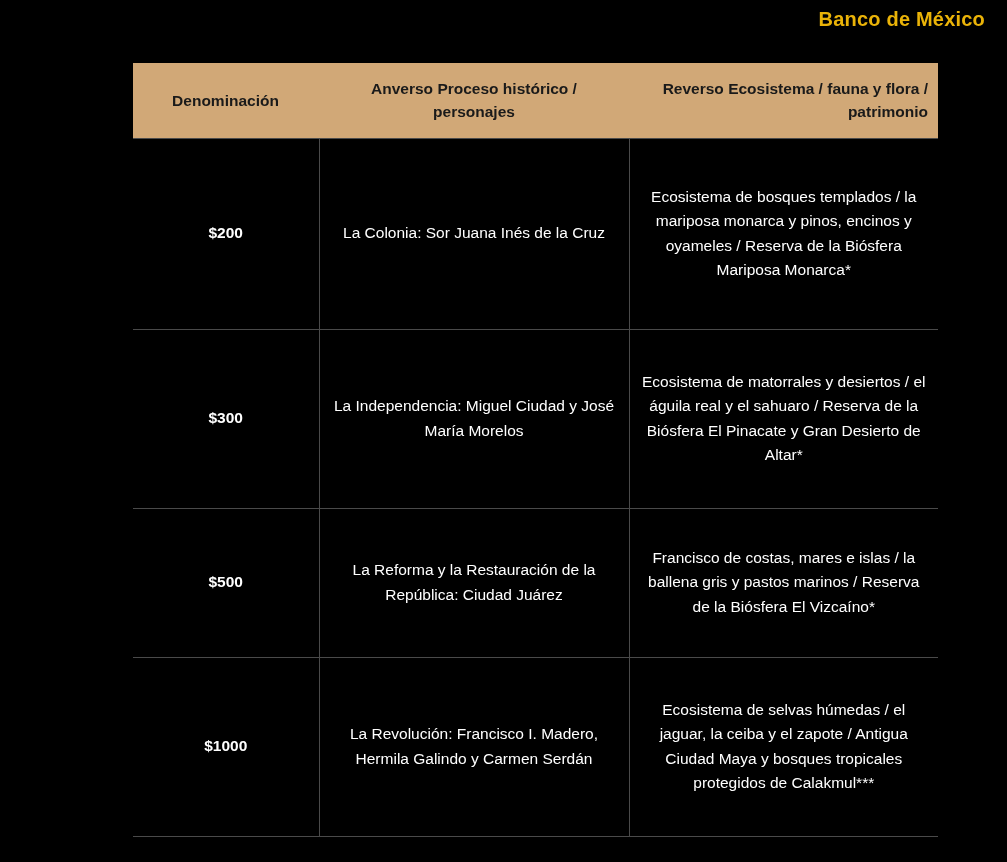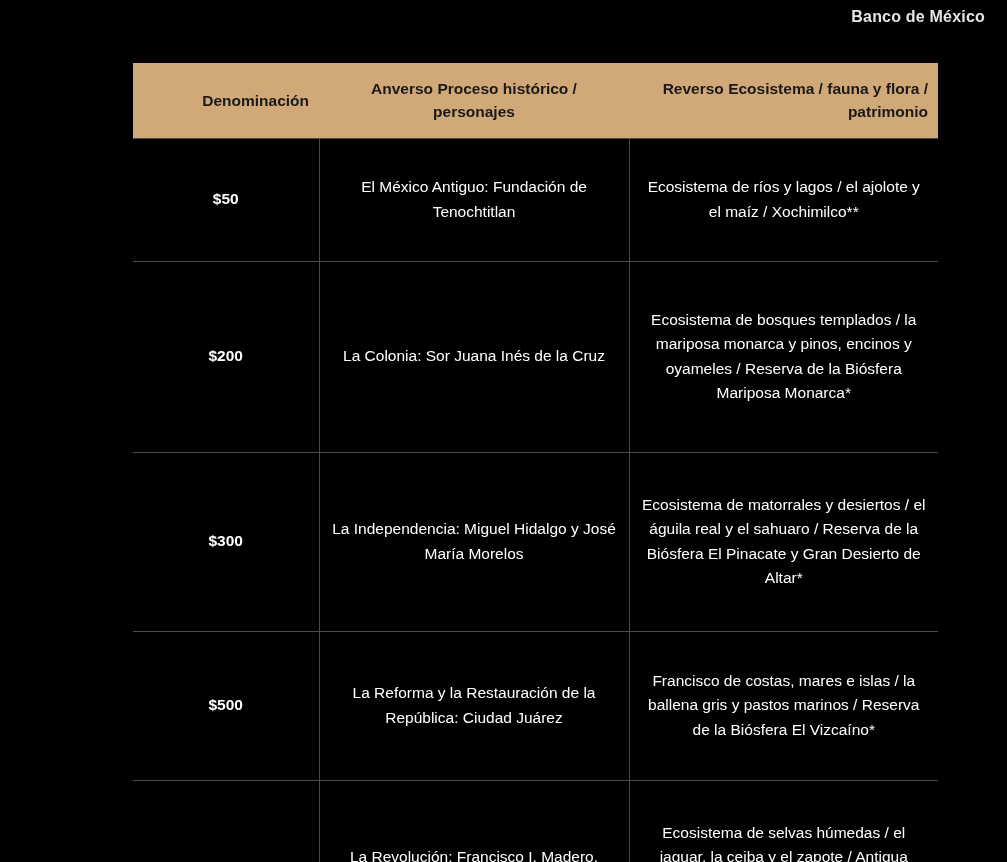"Banco de México" .brand { color: #e5e5e5 -> #eab308; font-size: 16px -> 20px }
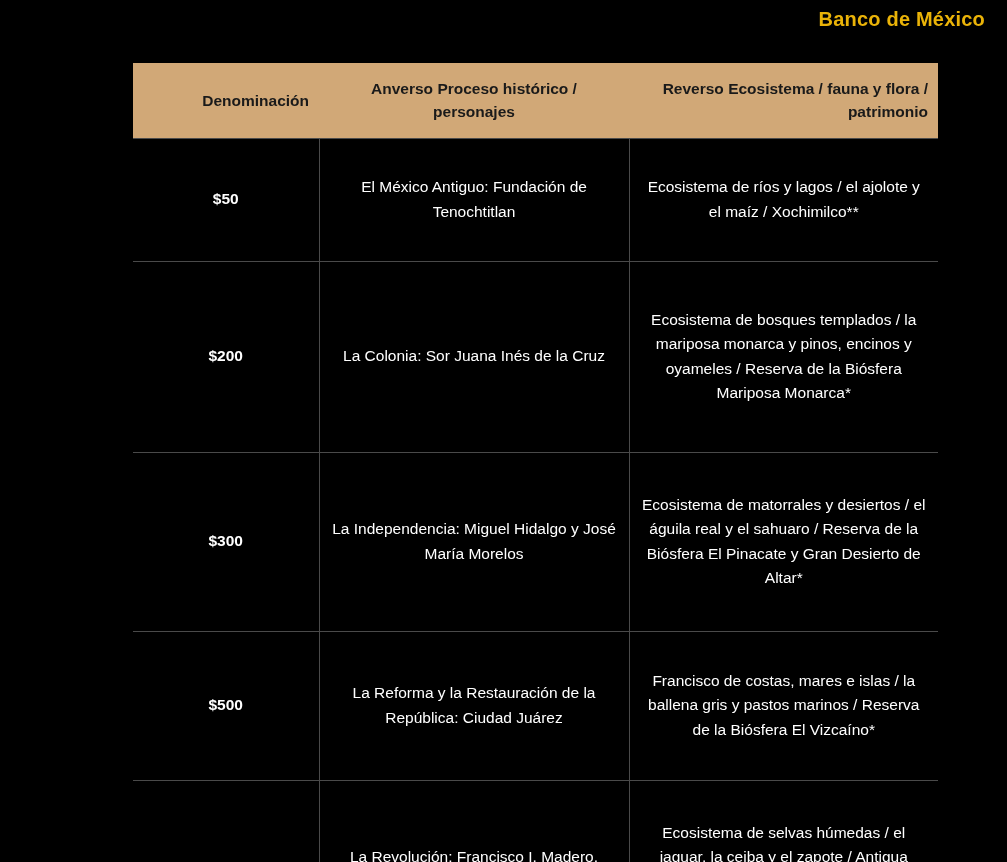"Denominación" table.banknotes th.col-denom { text-align: right -> center }
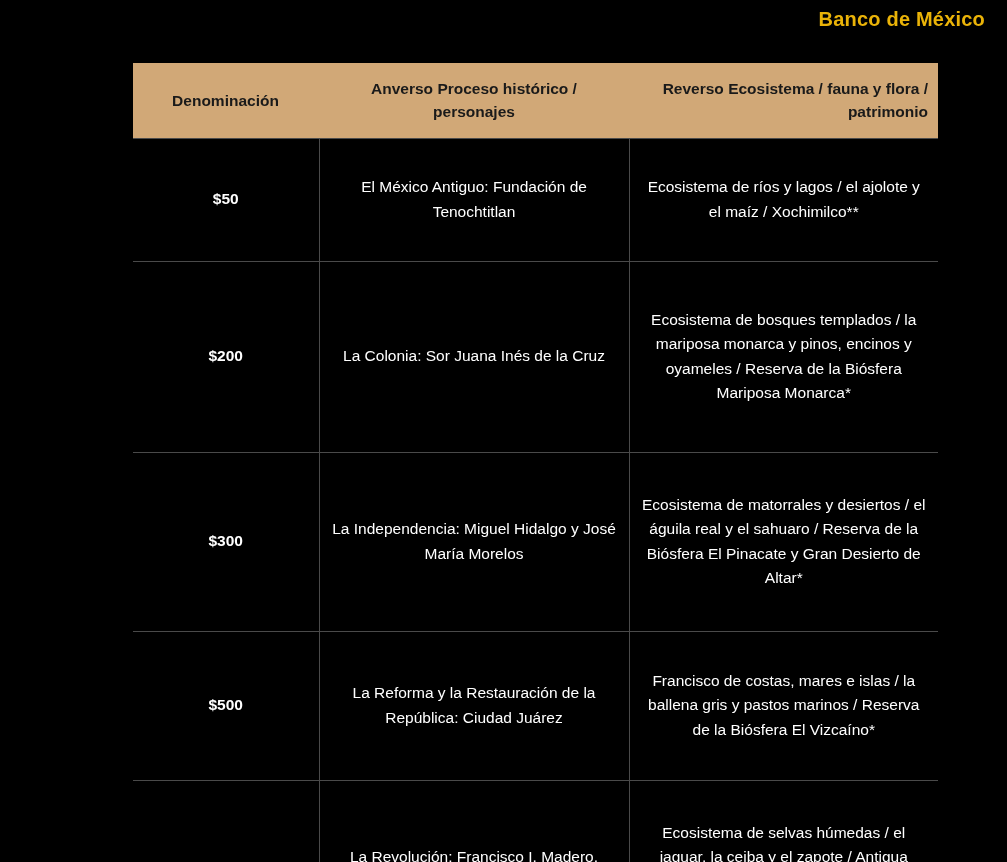"$50" tr.row-r0 { html: <tr> <td>$50</td> <td>El México Antiguo: Fundación de Tenochtitlan</td> <td>Ecosistema de ríos y lagos / el ajolote y el maíz / Xochimilco**</td> </tr> -> none }
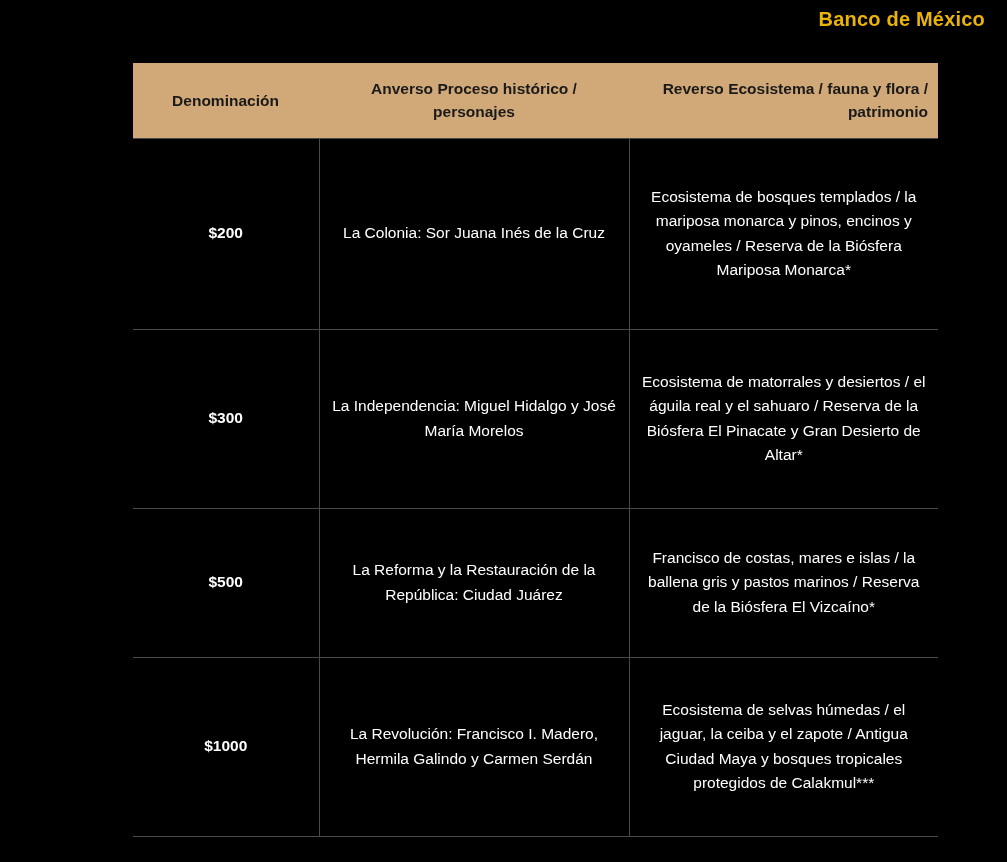"La Independencia: Miguel Hidalgo y" td.cell-anverso { text: Hidalgo -> Ciudad }
